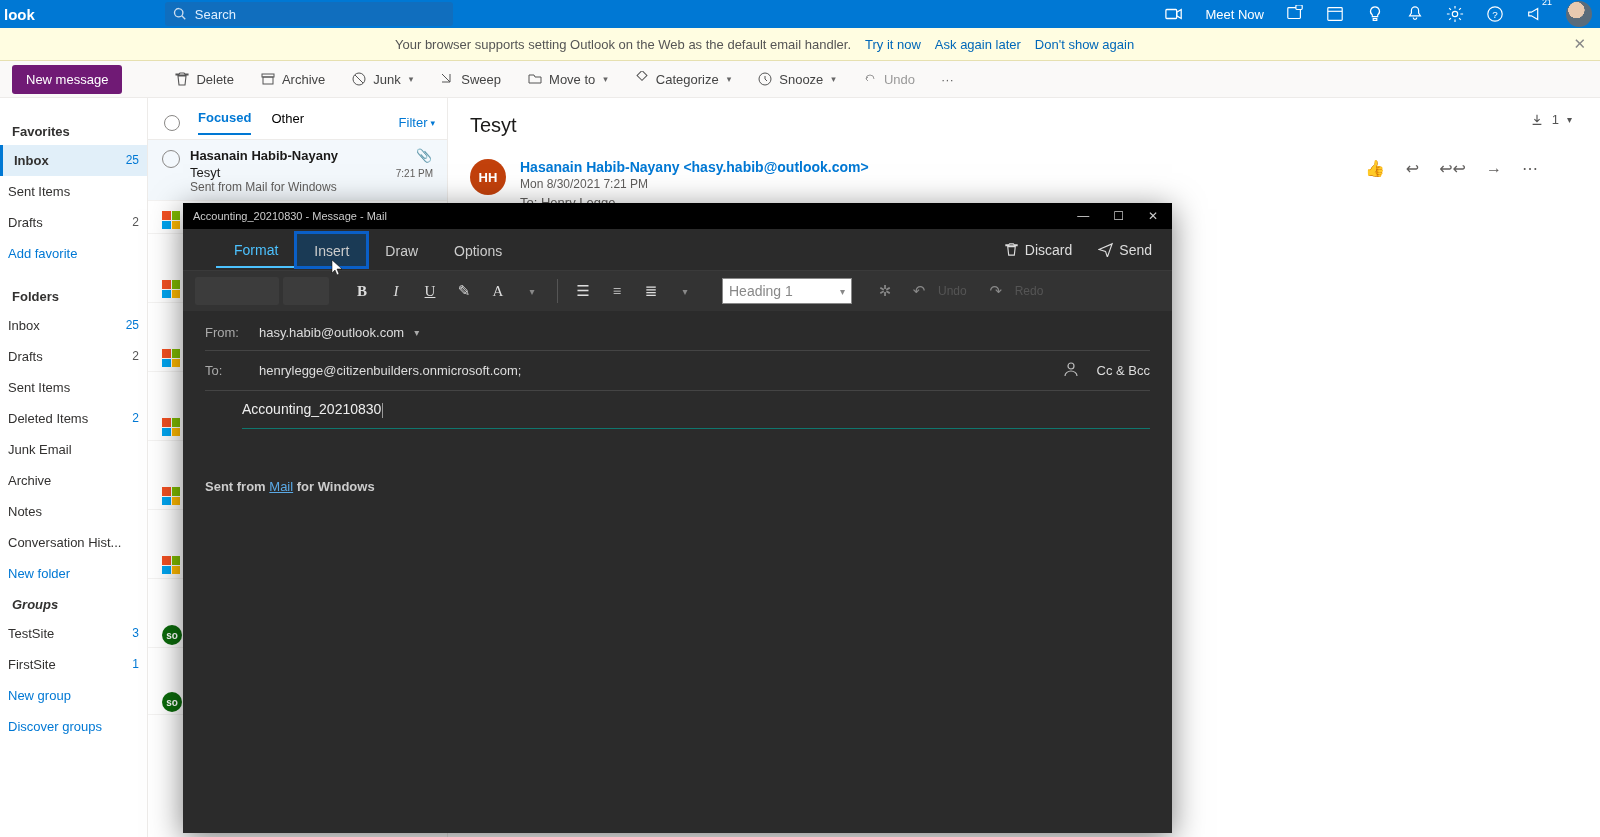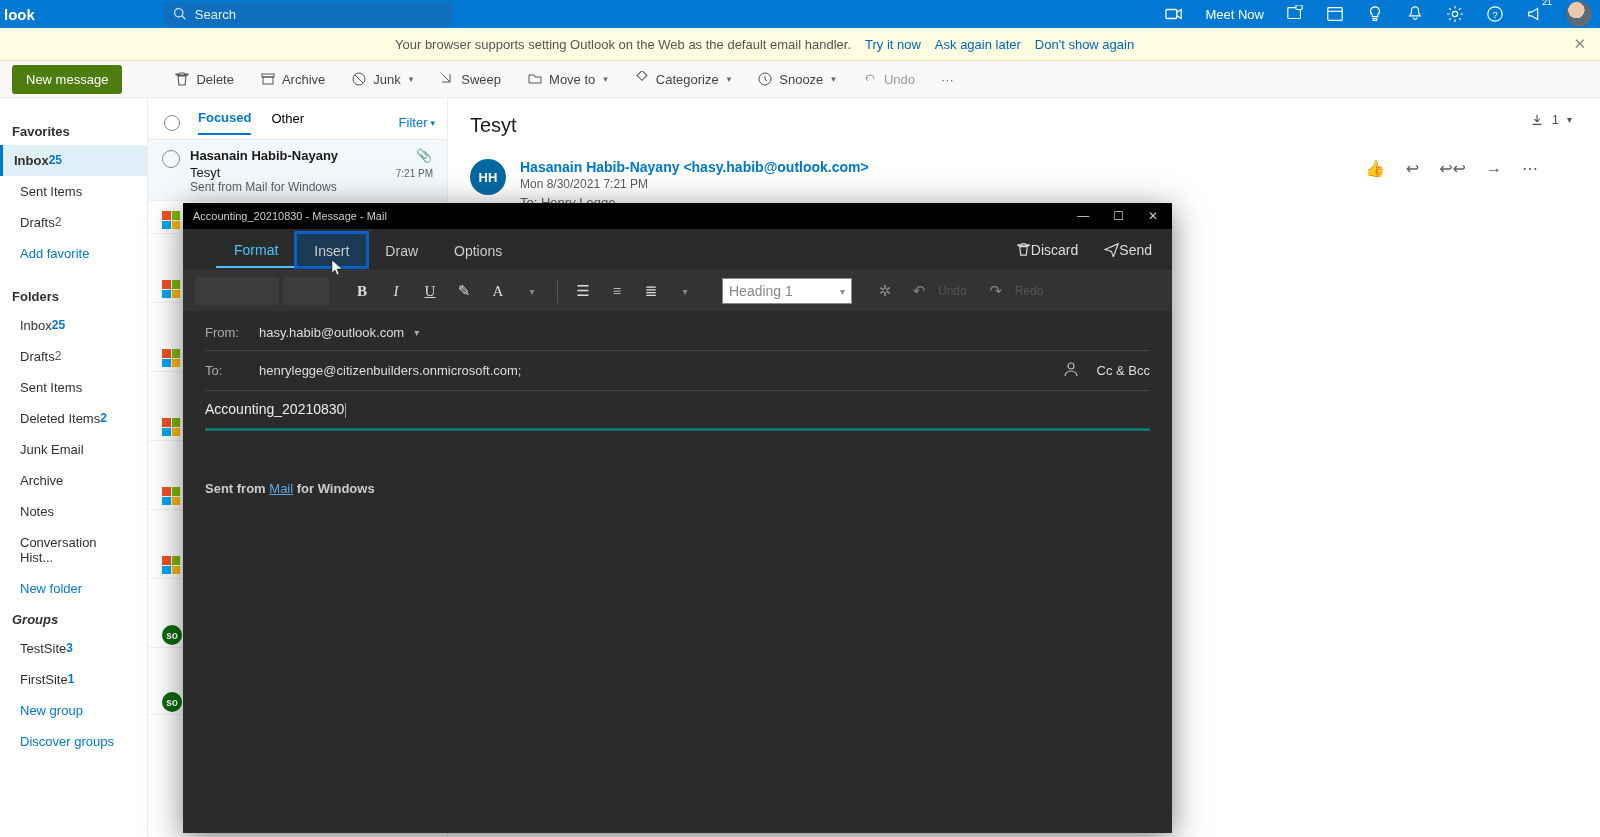"New message" .new-msg-btn { background: #4d7c0f -> #701a75 }
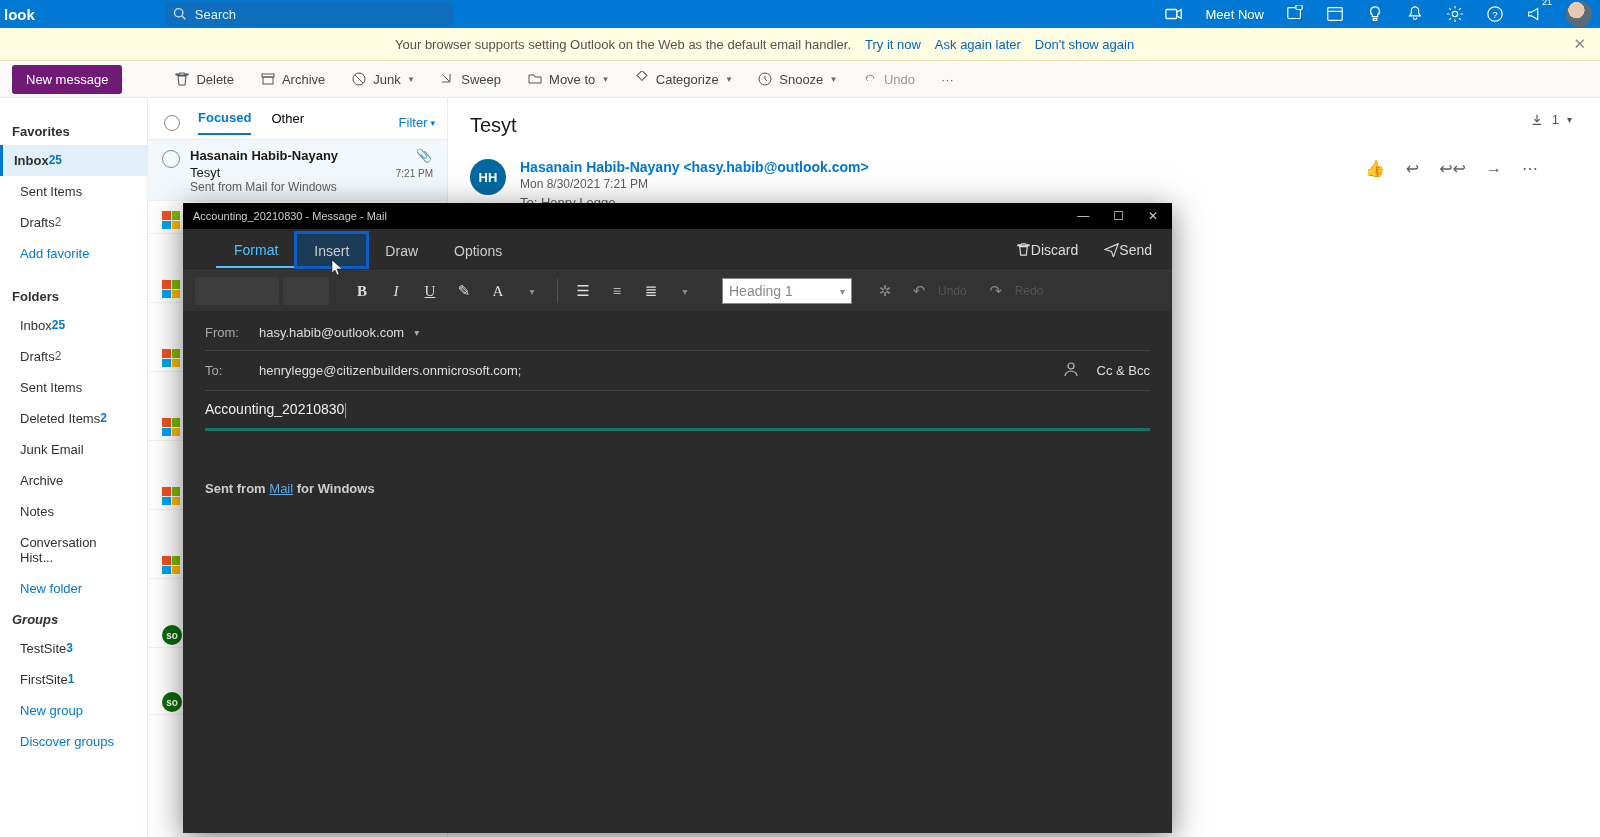"Inbox" .nav-item { justify-content: none -> space-between; padding: 8px 20px -> 8px 8px }
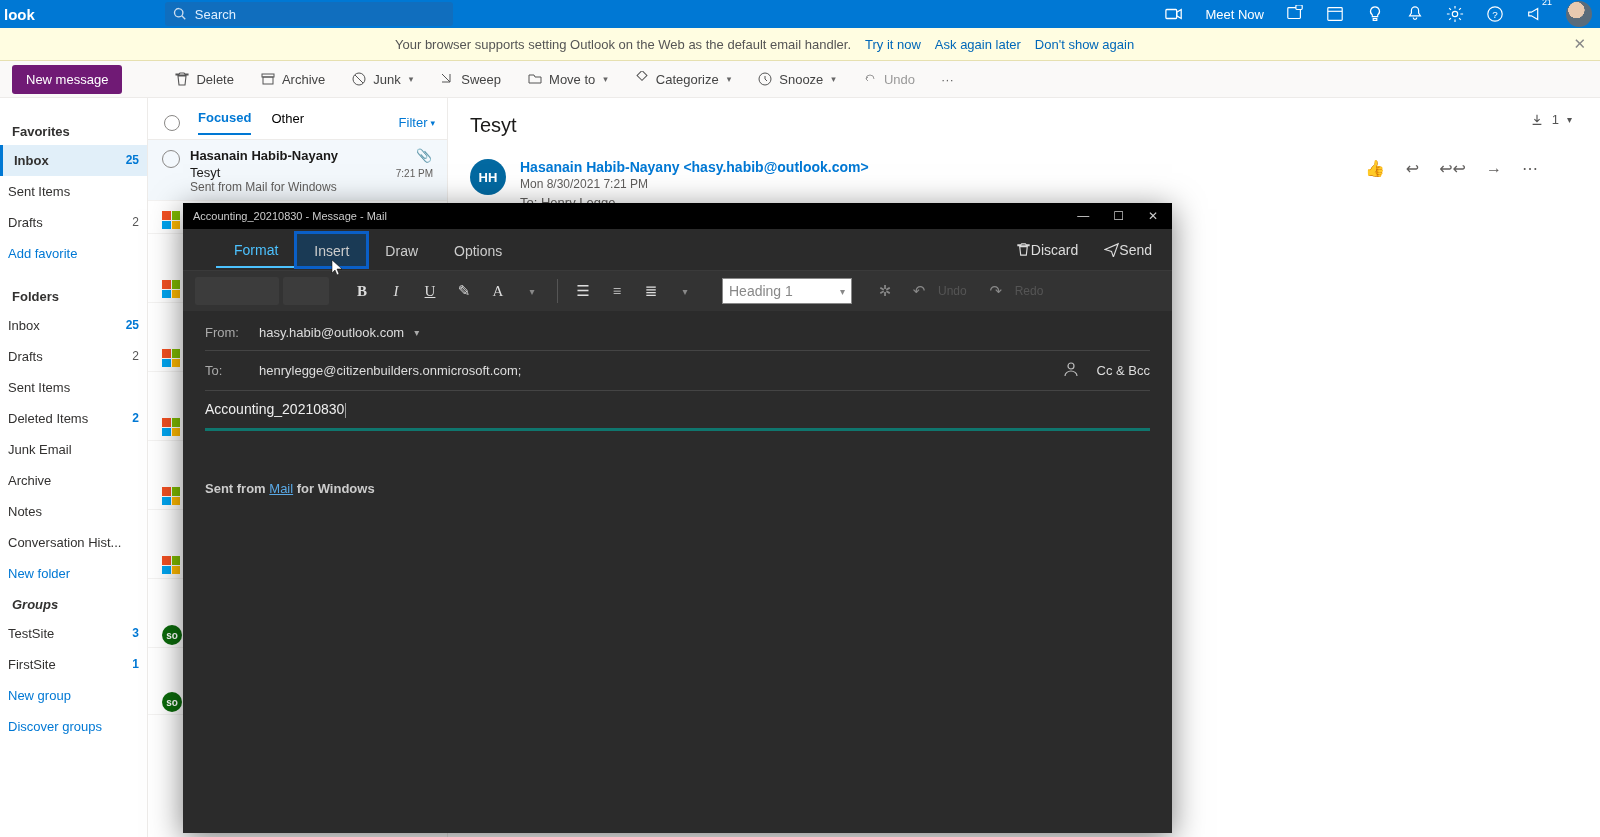"25" .nav-count { font-weight: 700 -> 400 }
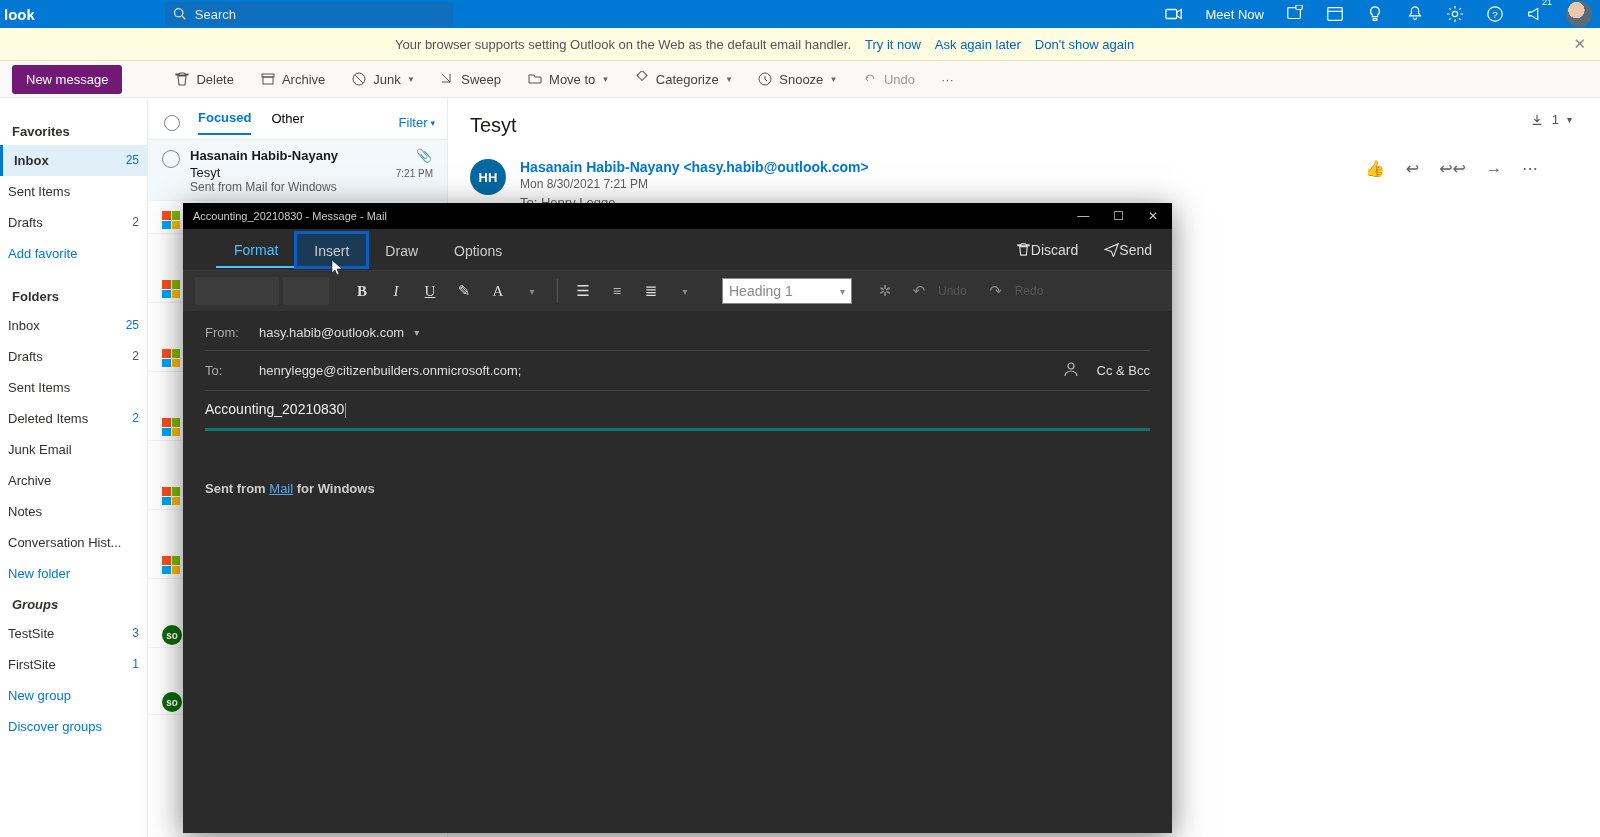"HH" .hh-av { background: #0369a1 -> #c2410c }
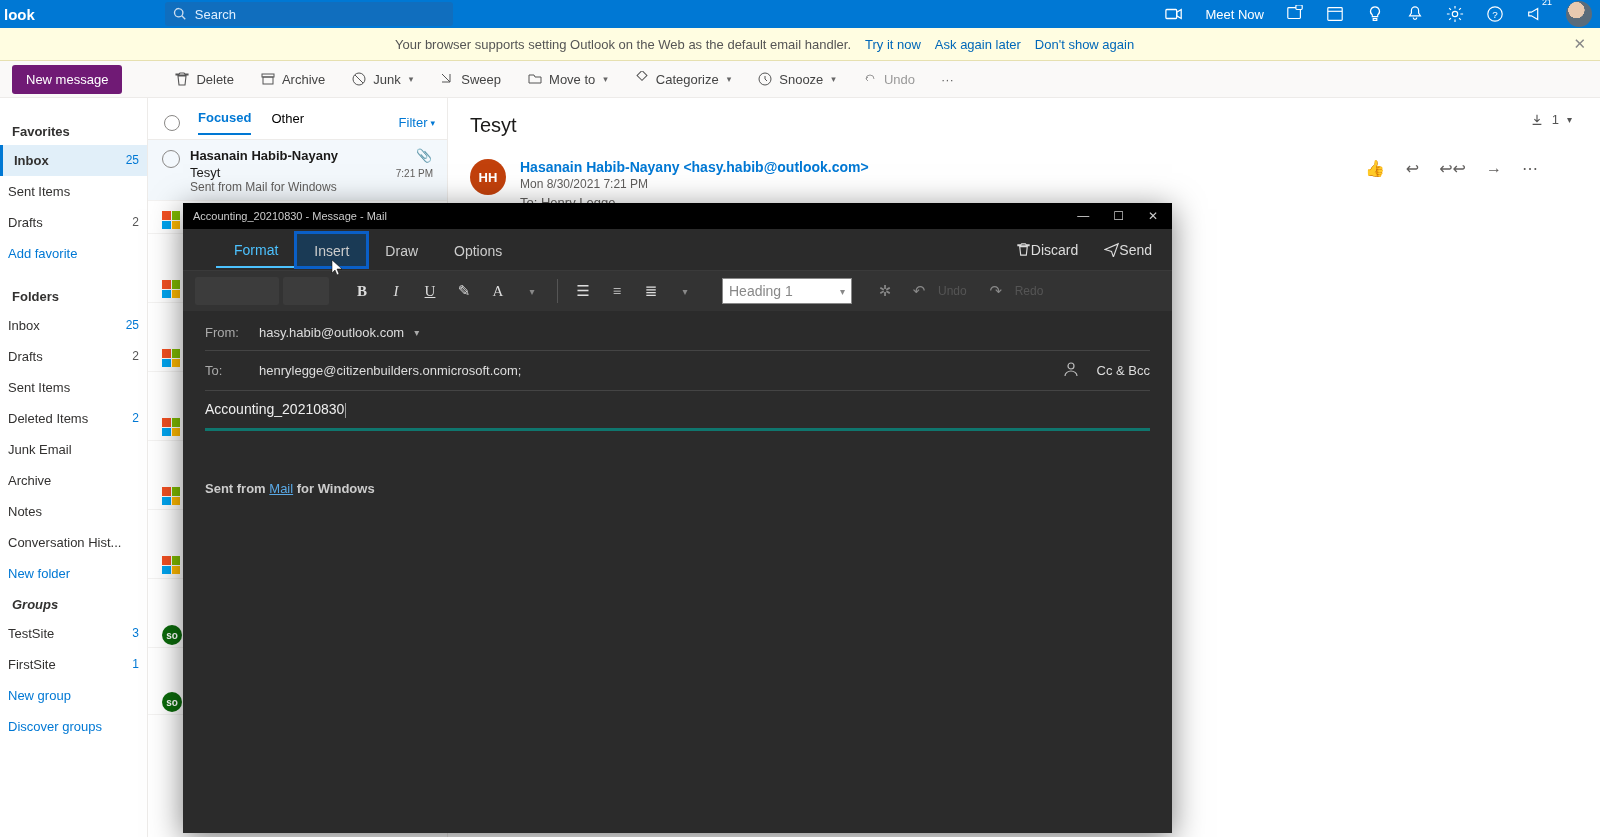"Discard" .mw-right-btns .btn { gap: none -> 6px }
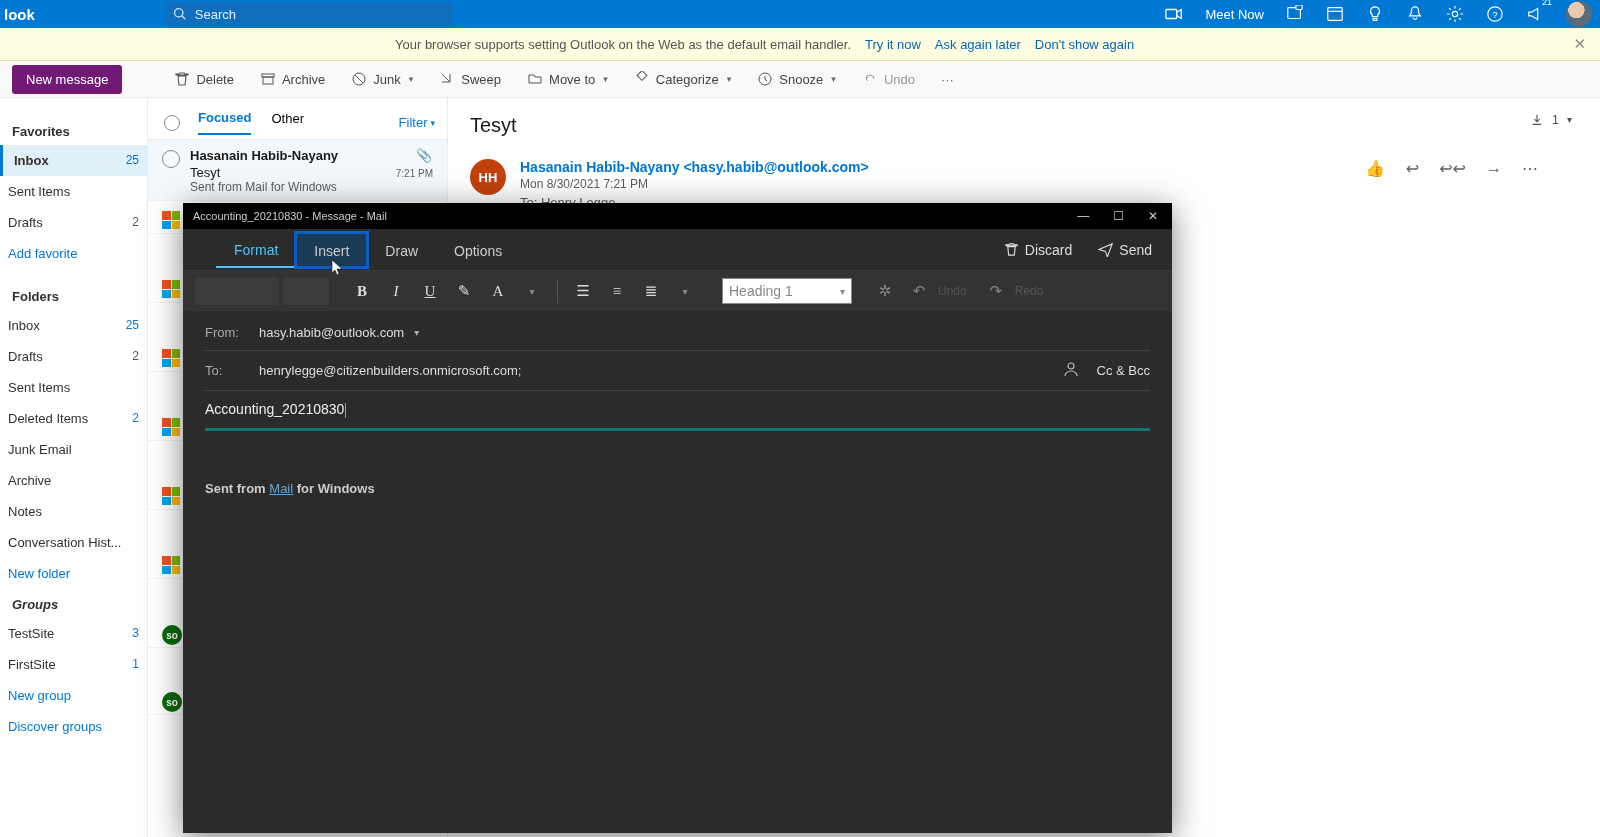"Accounting_20210830" .subj-fld { border-bottom: 3px solid #0f766e -> 1px solid #0f766e; margin-left: none -> 37px }
